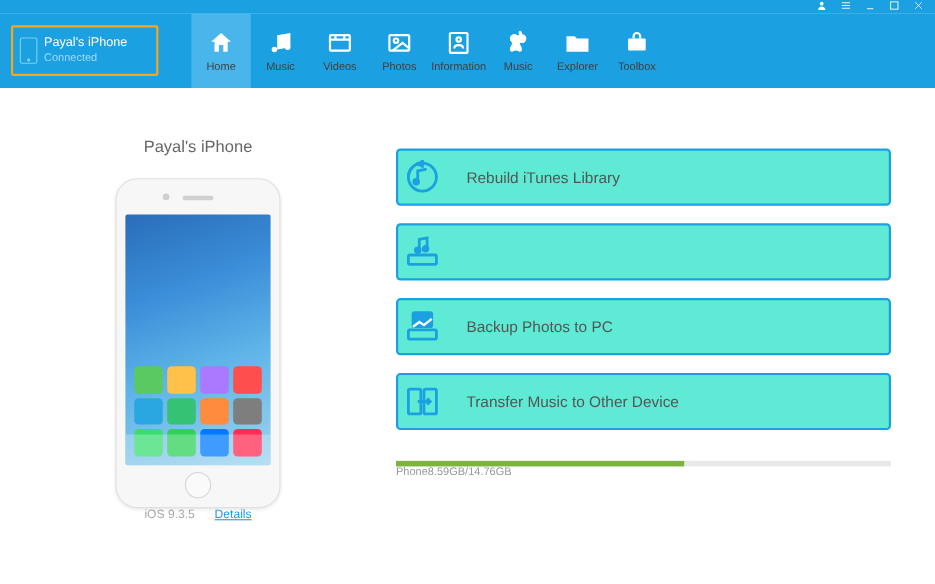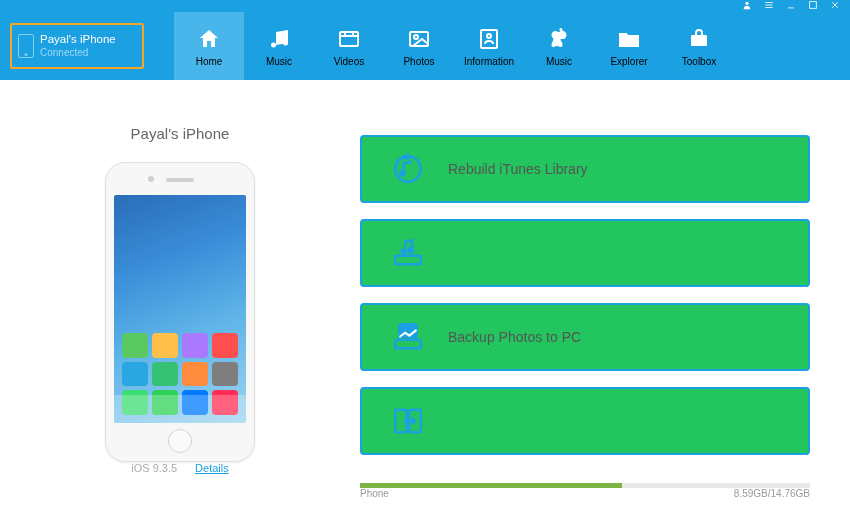"Home" .nav-item { color: #000000 -> #404040; width: 70px -> 54px }
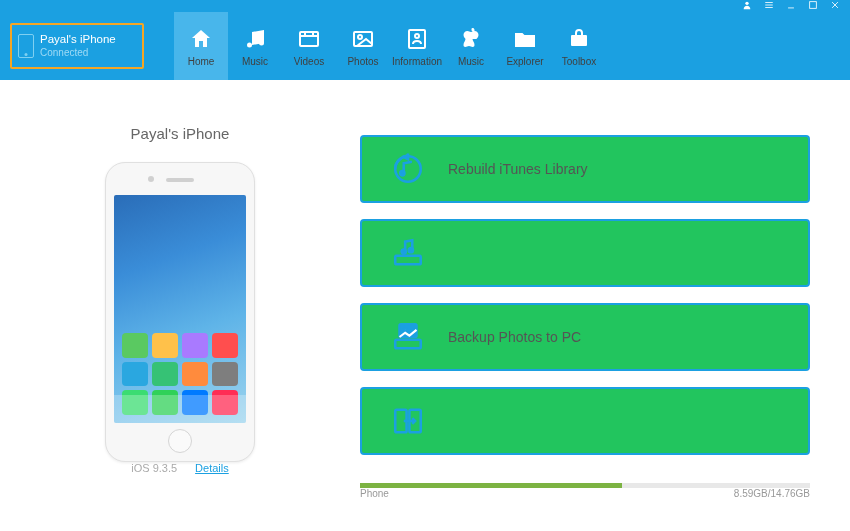"Rebuild iTunes Library" .action-btn { background: #22c55e -> #5eead4; height: 68px -> 52px; padding: 0 28px -> 0 4px }
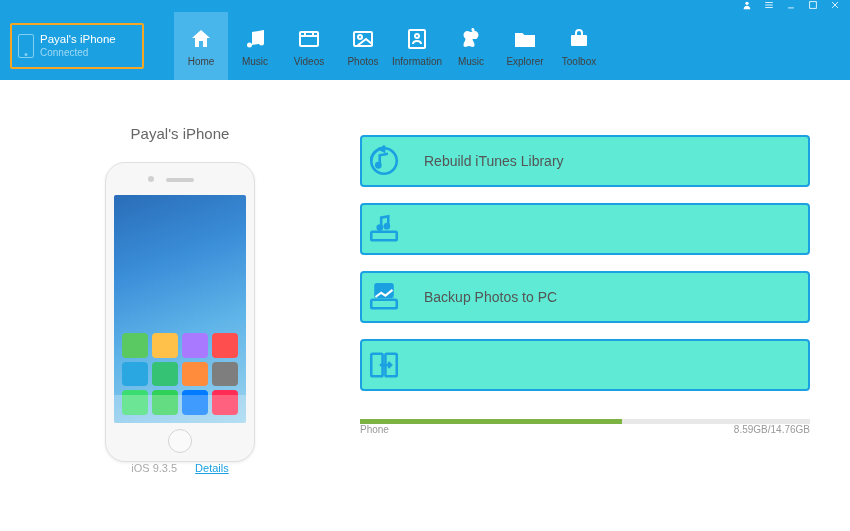"Transfer Music to Other Device" span.action-label { html: none -> <span>Transfer Music to Other Device</span> }
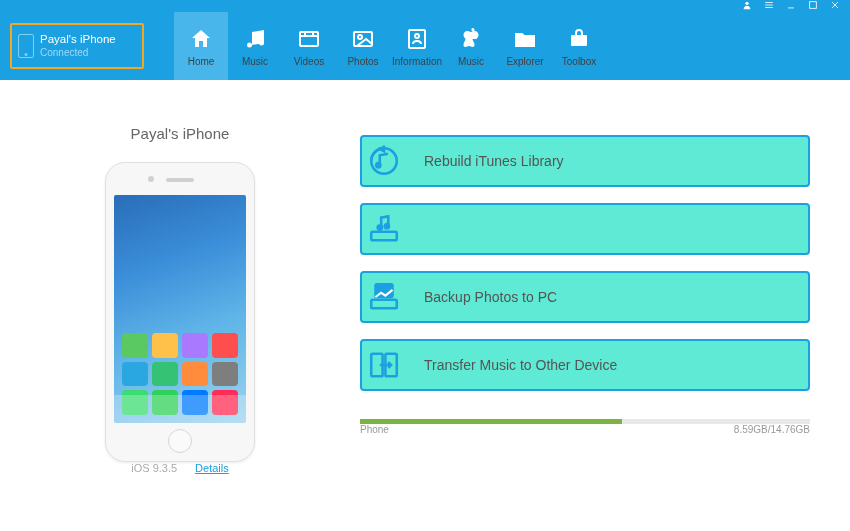"Phone" .storage-header { justify-content: space-between -> none }
